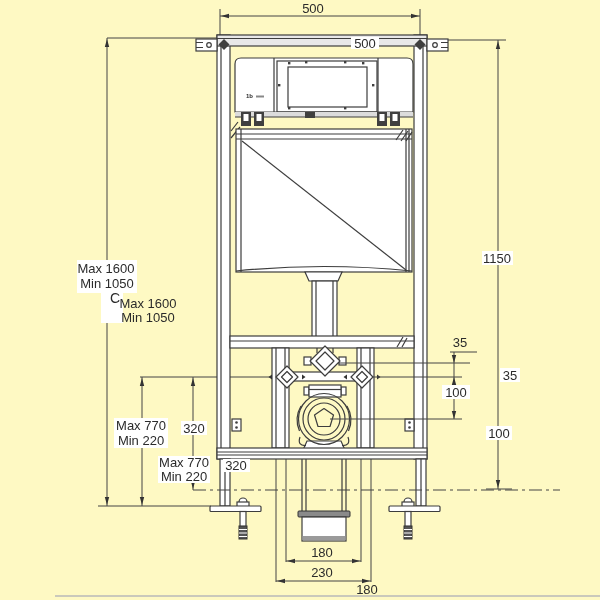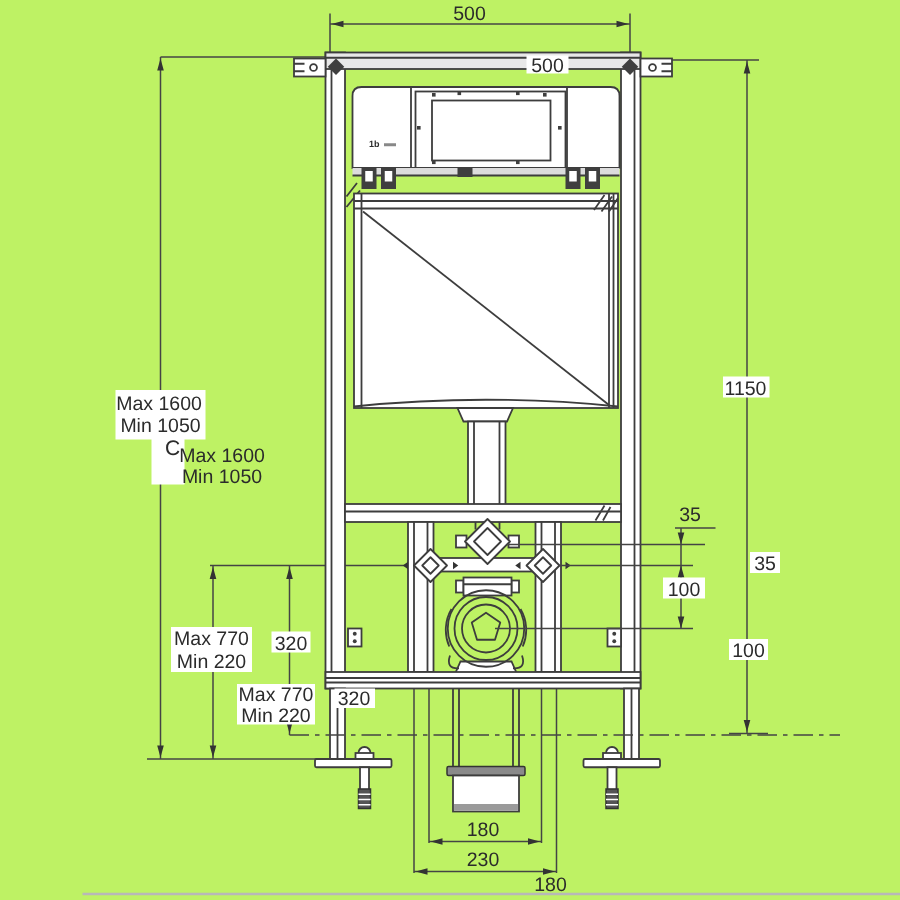"500" .stage { background: #bef264 -> #fef9c3 }
